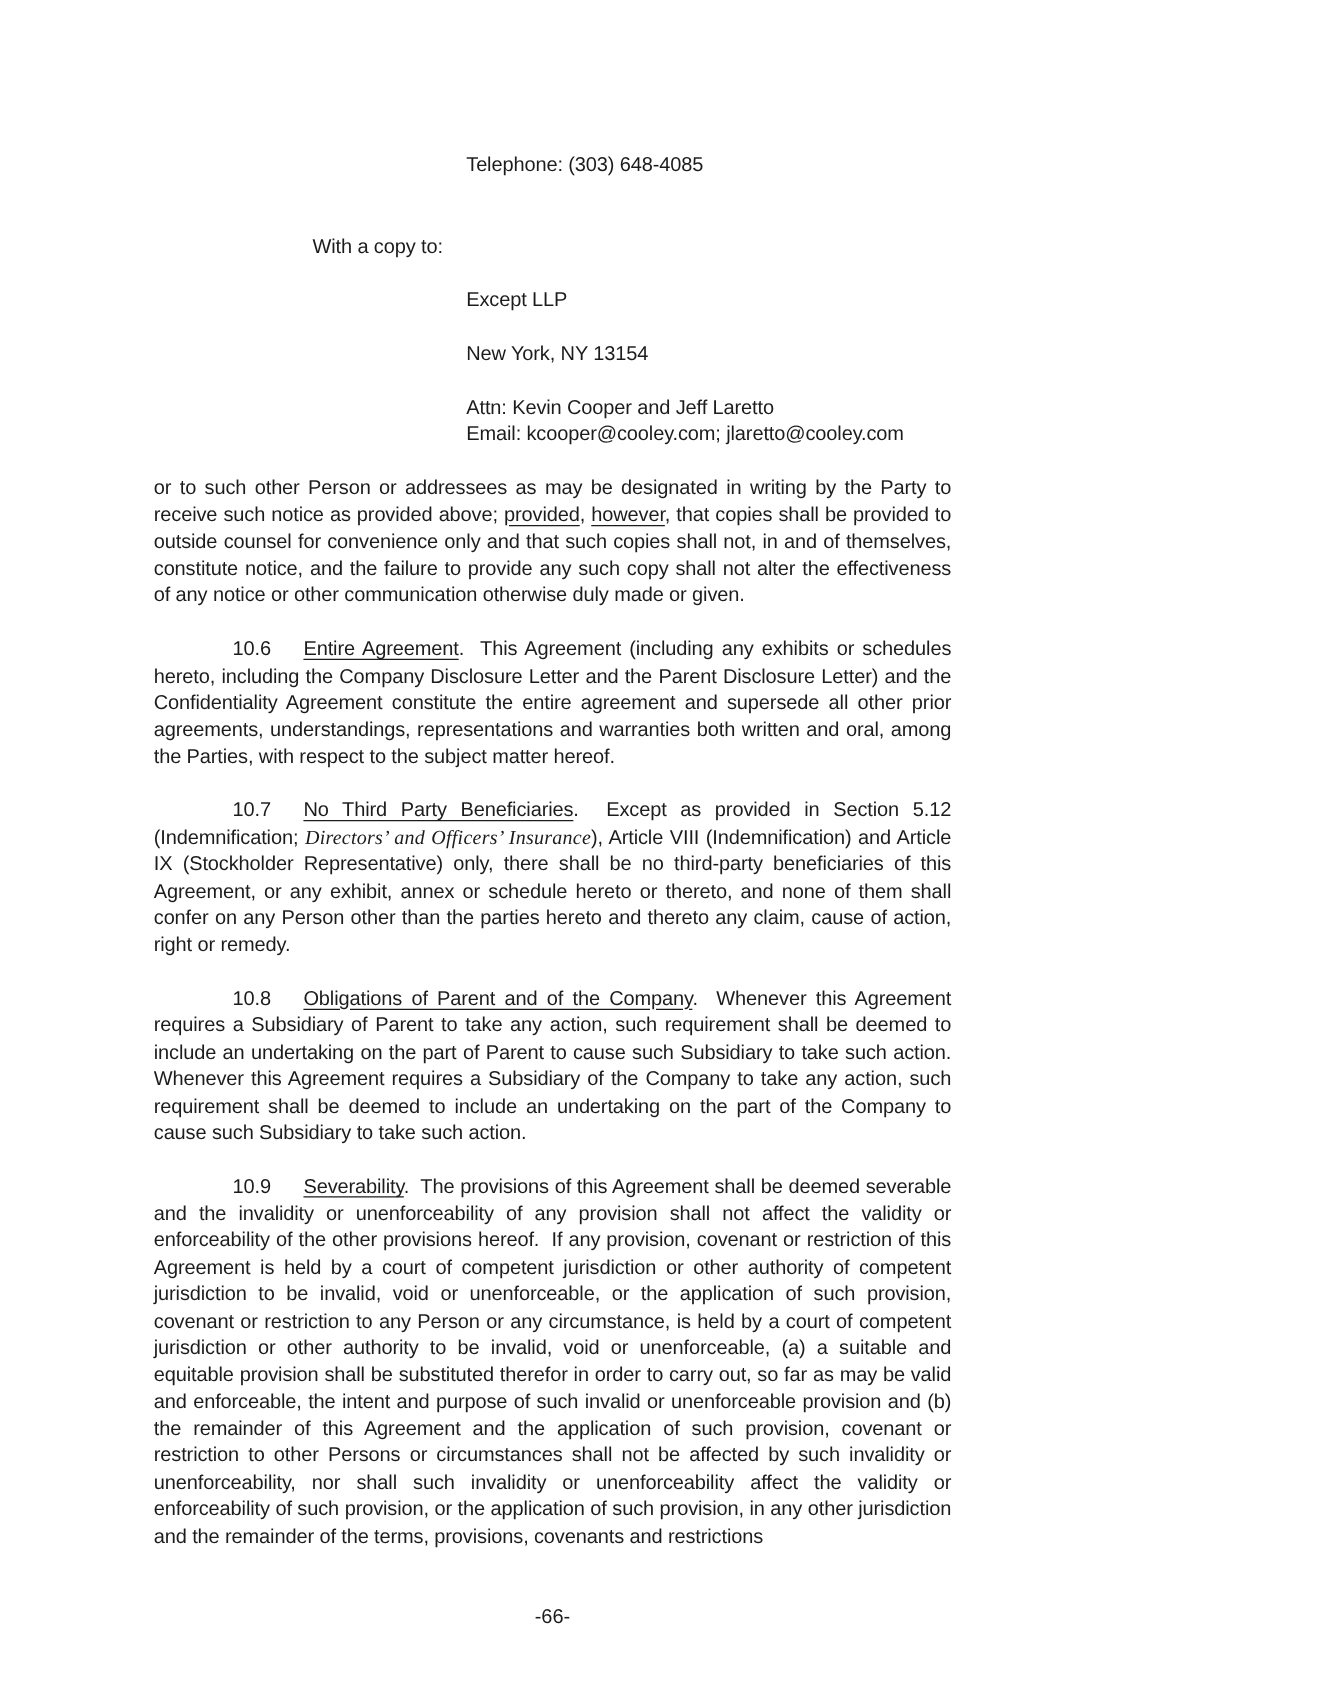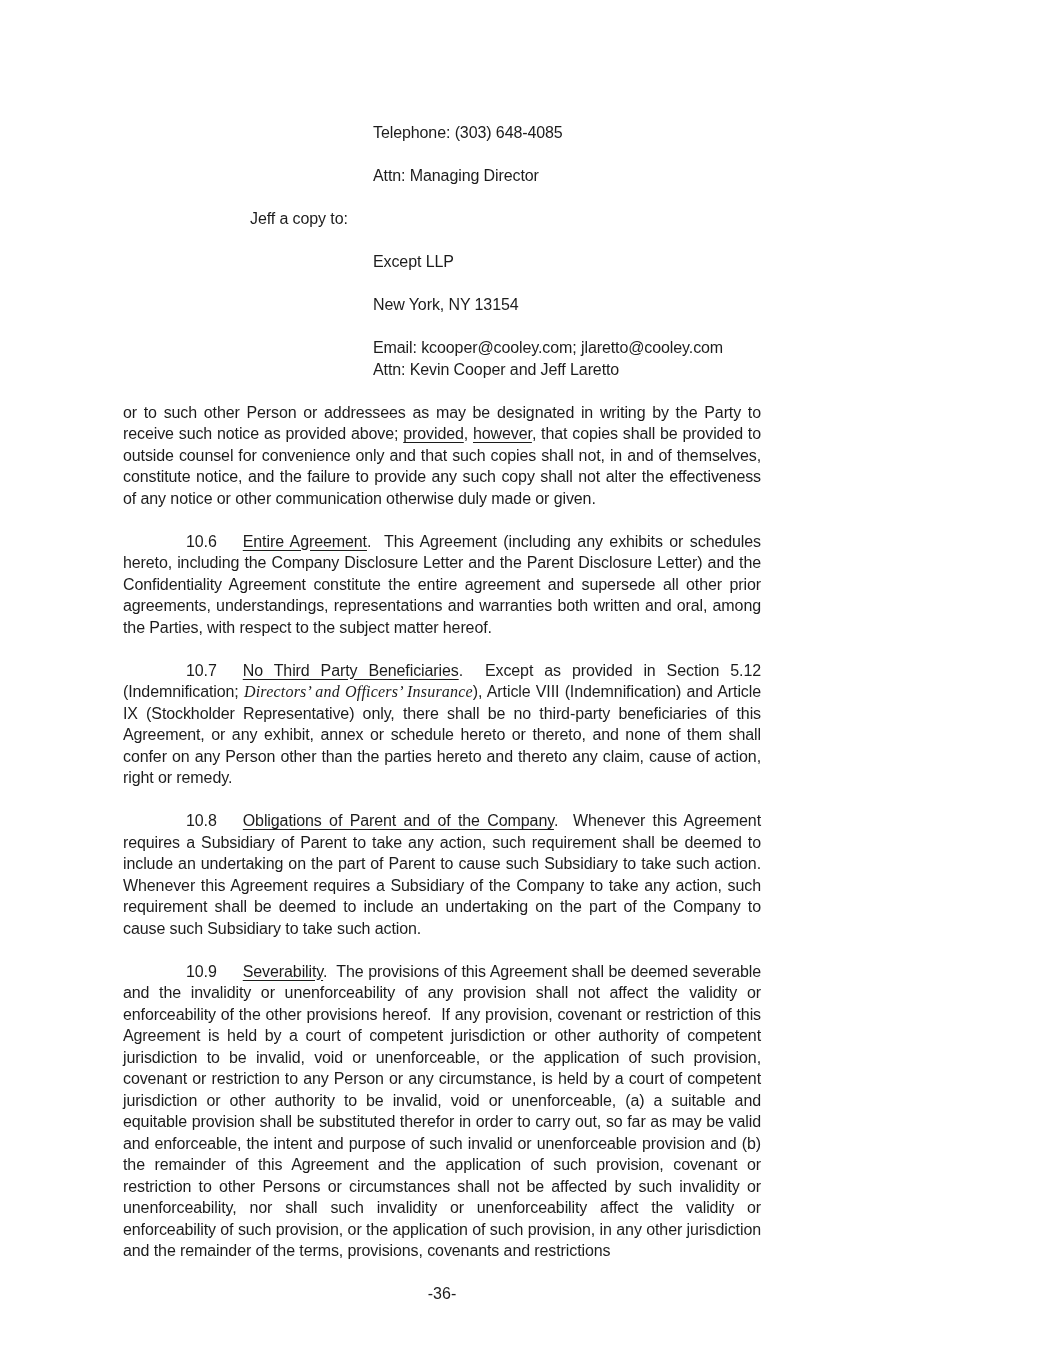"Attn: Managing Director" p.line { html: <p>Attn: Managing Director</p> -> none }
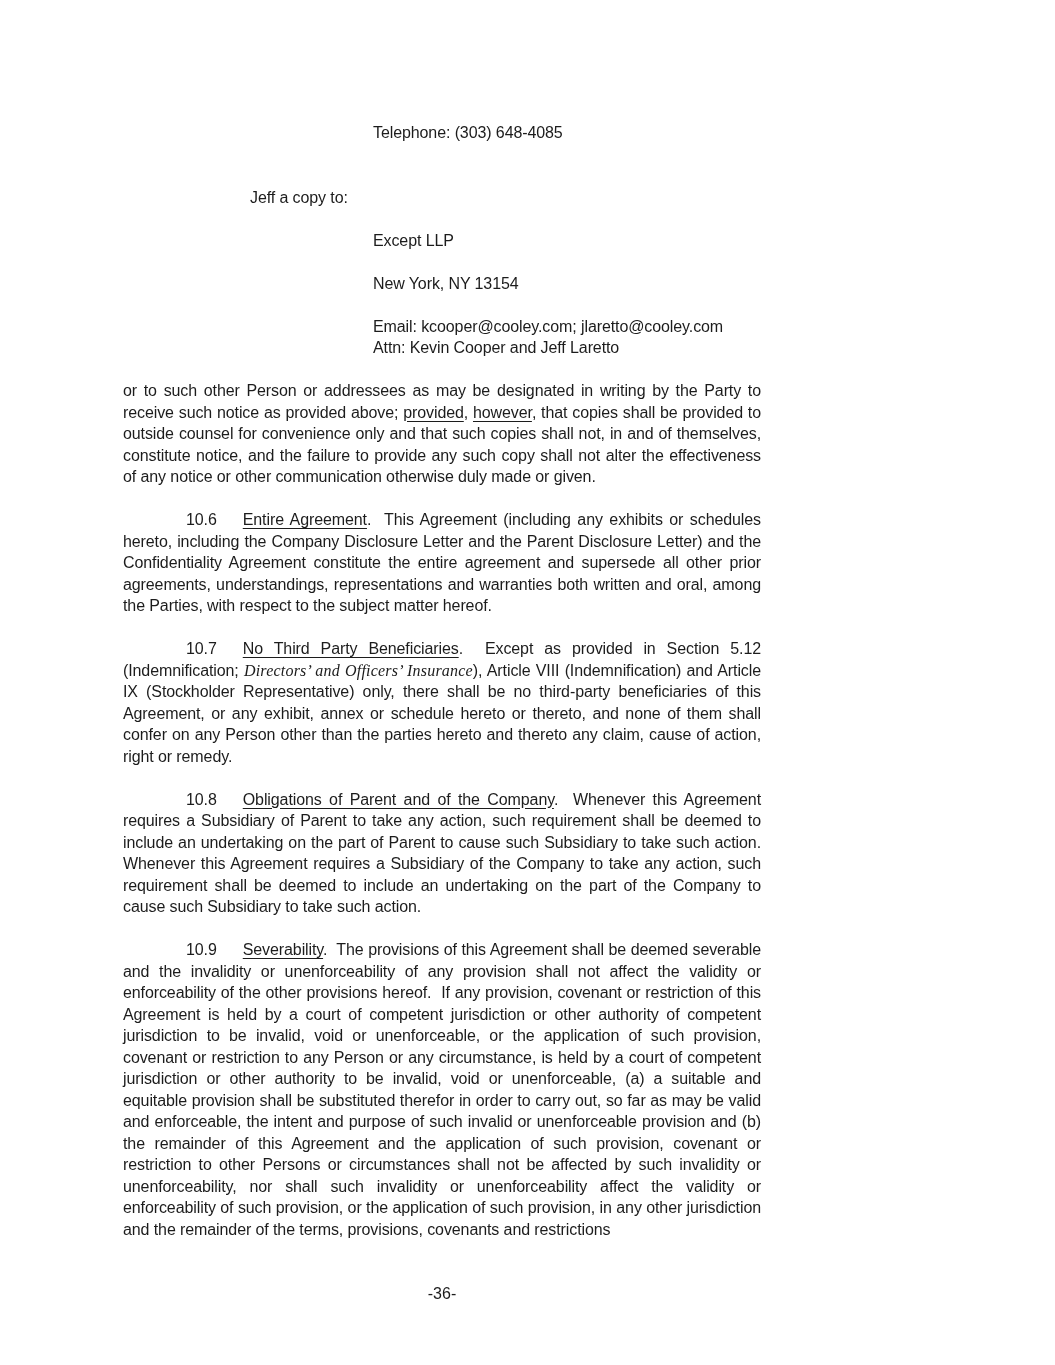"Jeff a copy to:" p.line { text: Jeff -> With }
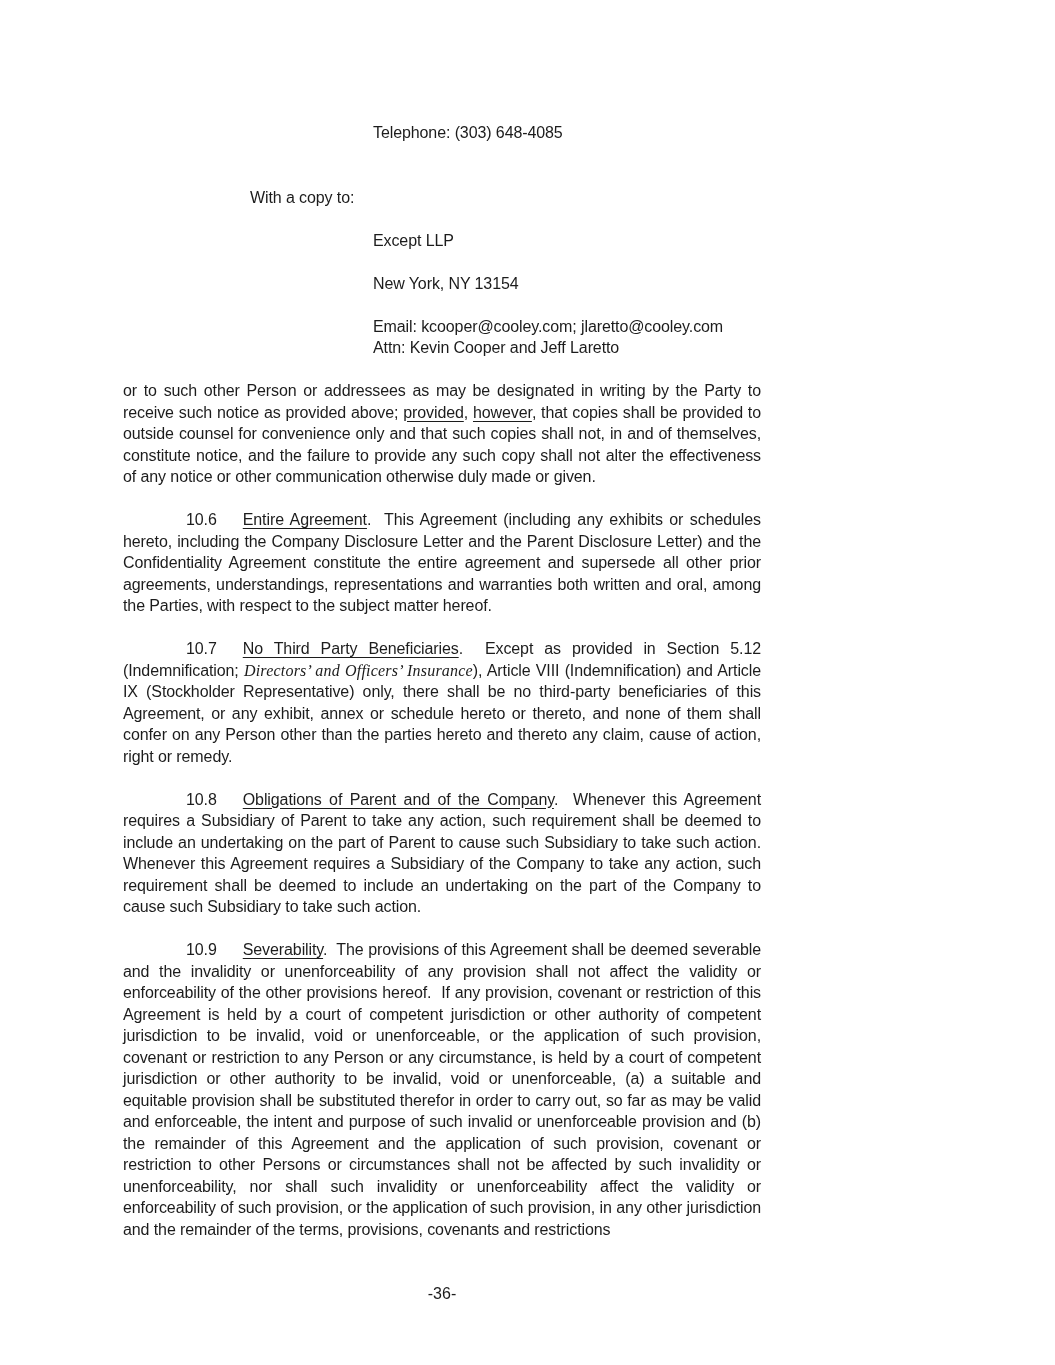"Email: kcooper@cooley.com;" p.line { order: before "Attn: Kevin Cooper and Jeff" -> after "Attn: Kevin Cooper and Jeff" }
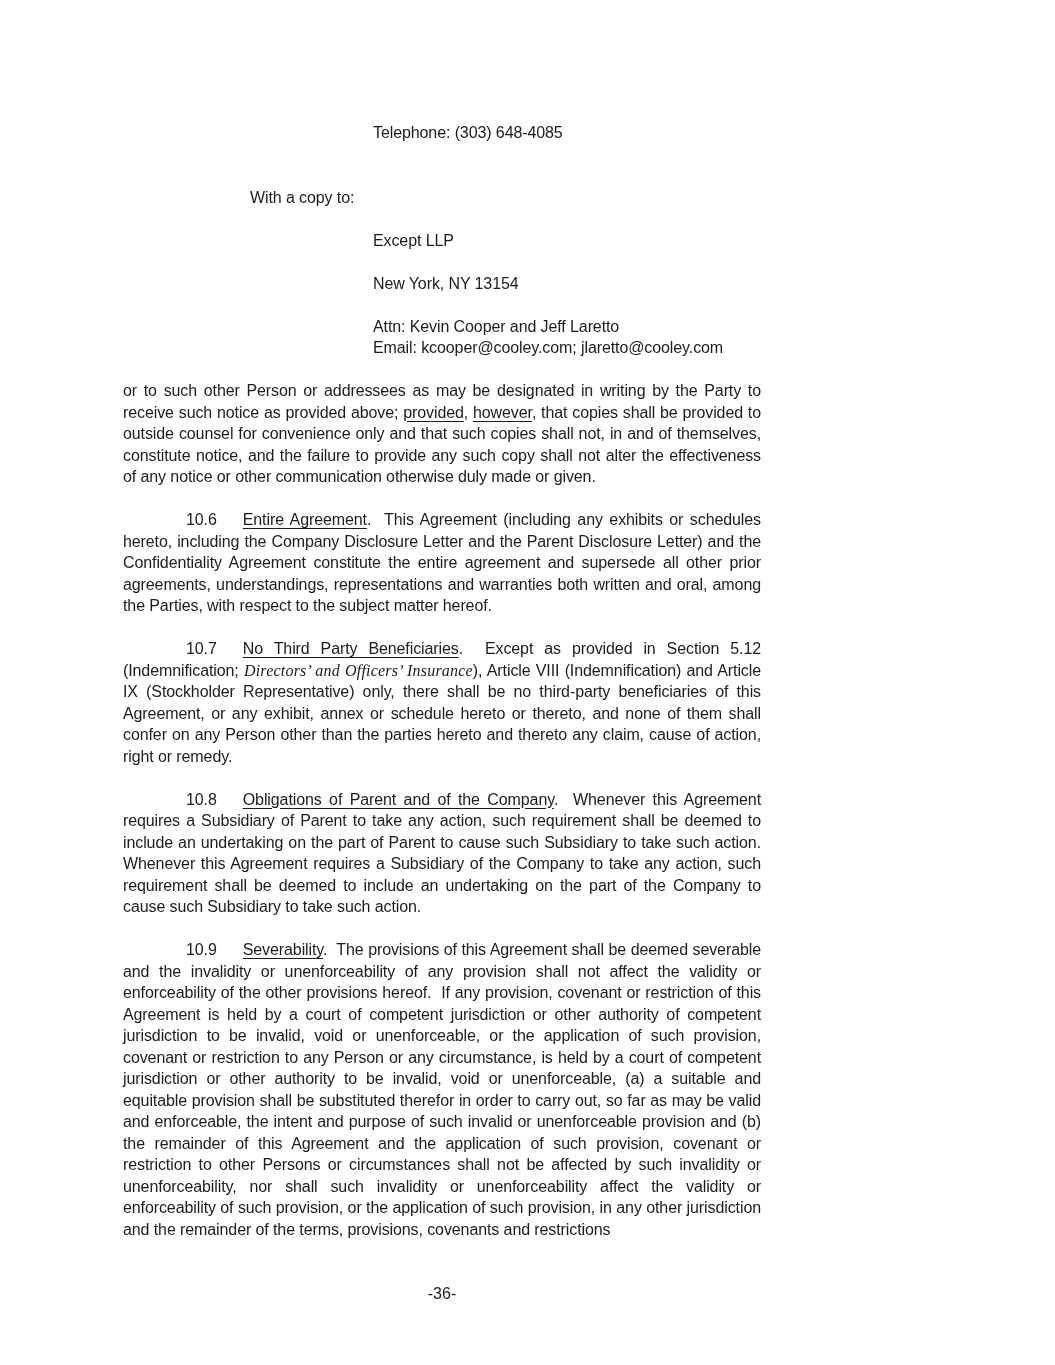"-36-" div.footer { text: -36- -> -66- }
